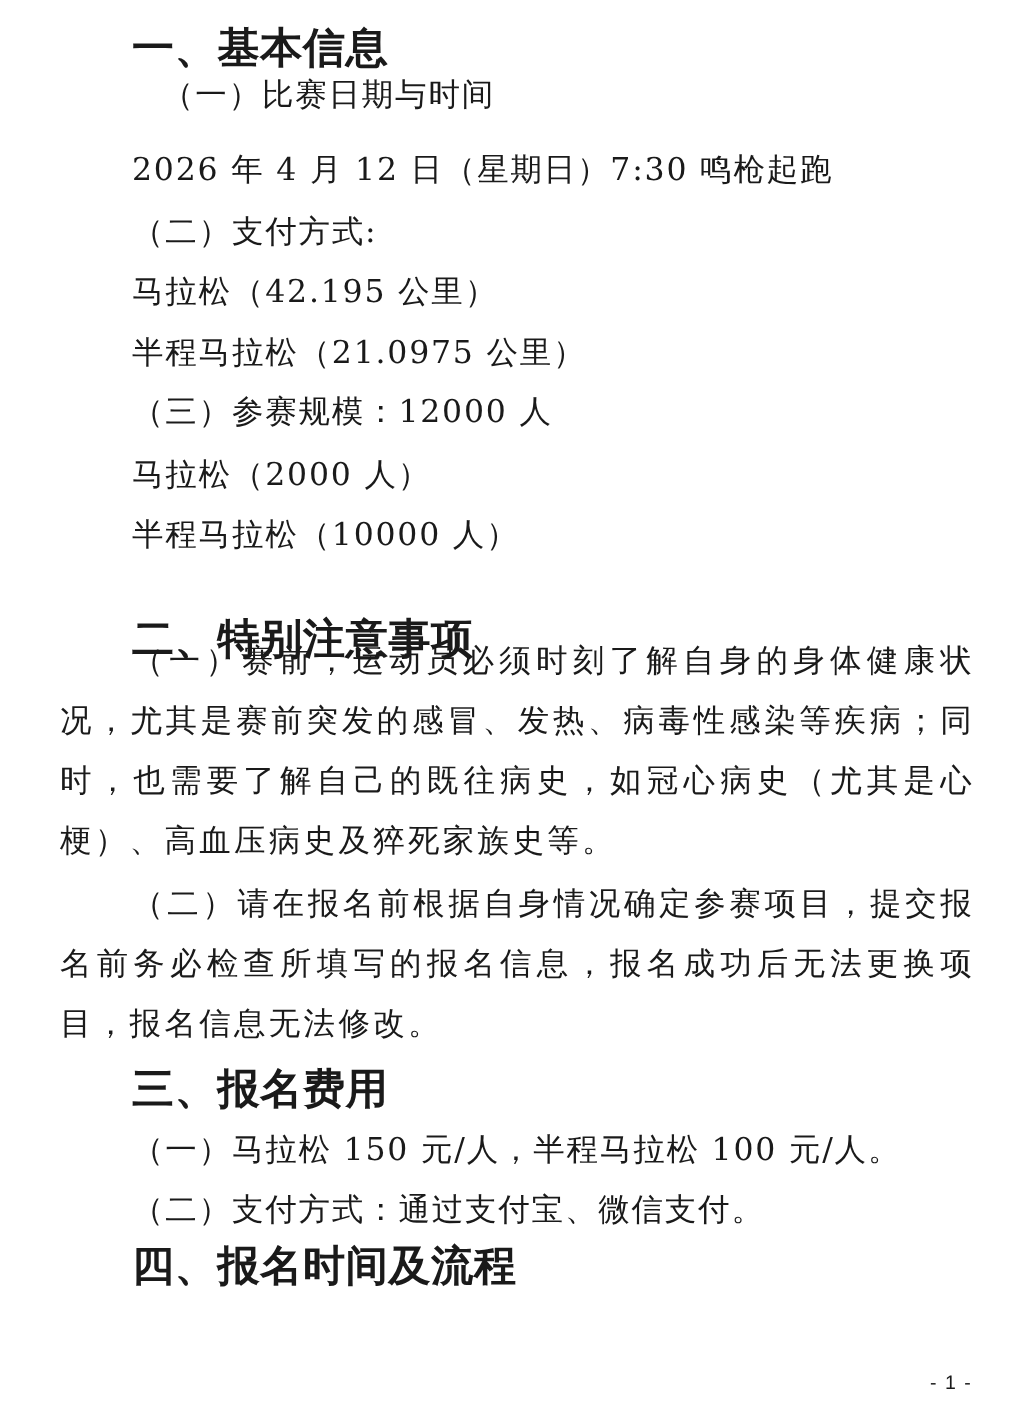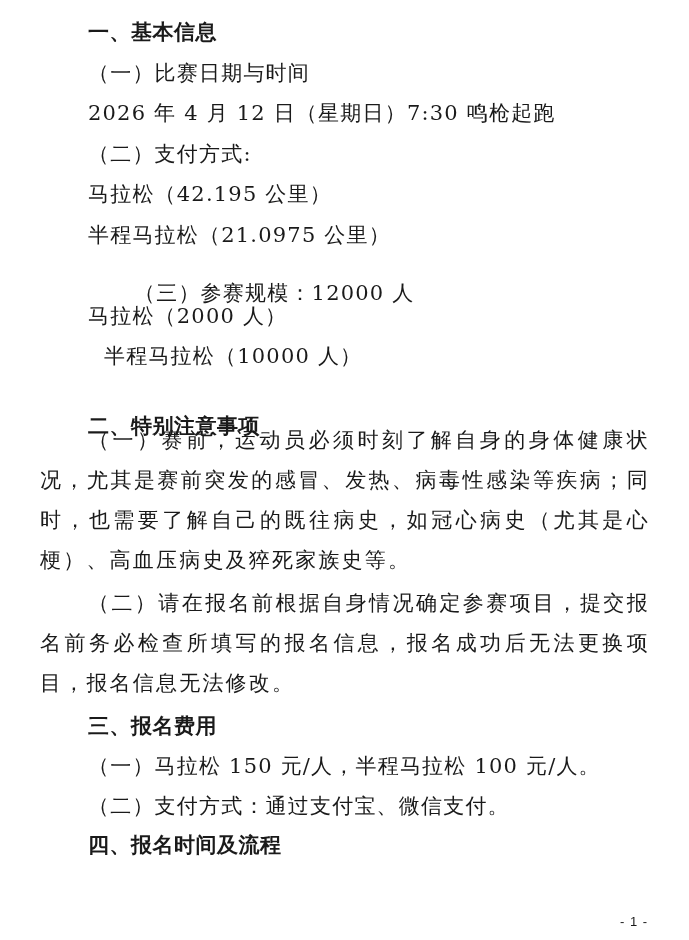"一、基本信息" .h { font-size: 21px -> 28px }
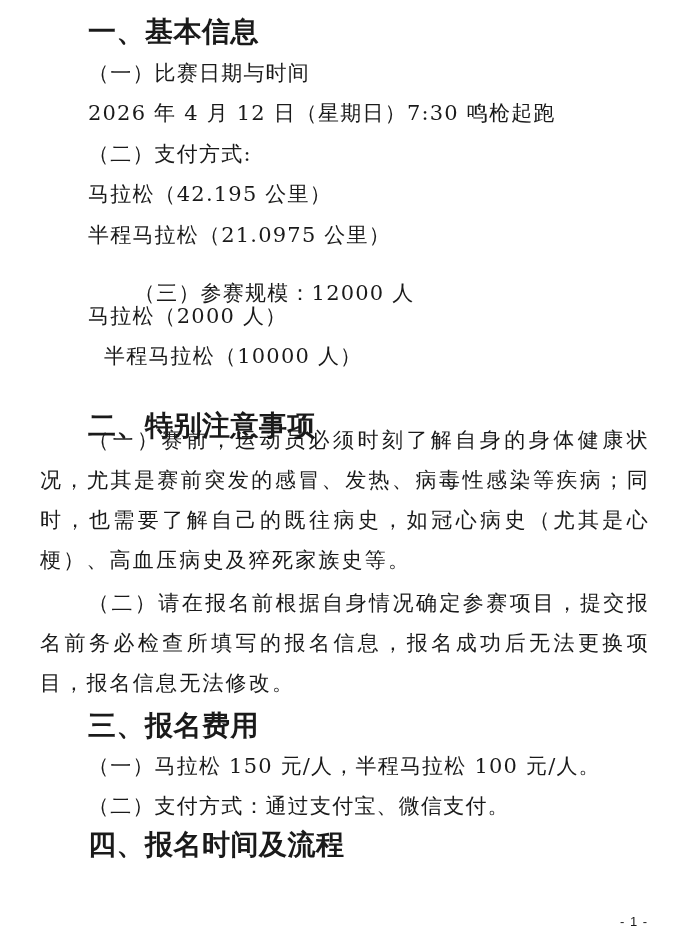"（一）比赛日期与时间" div.line { margin-left: none -> 20px; top: 59px -> 49px }
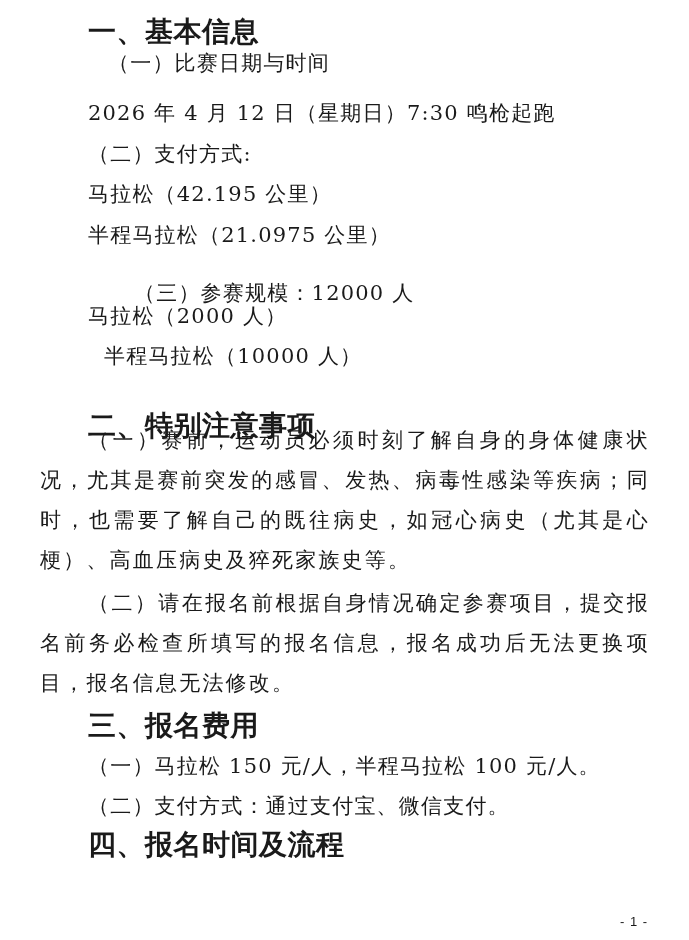"（三）参赛规模：12000 人" div.line { margin-left: 46px -> none; top: 279px -> 260px }
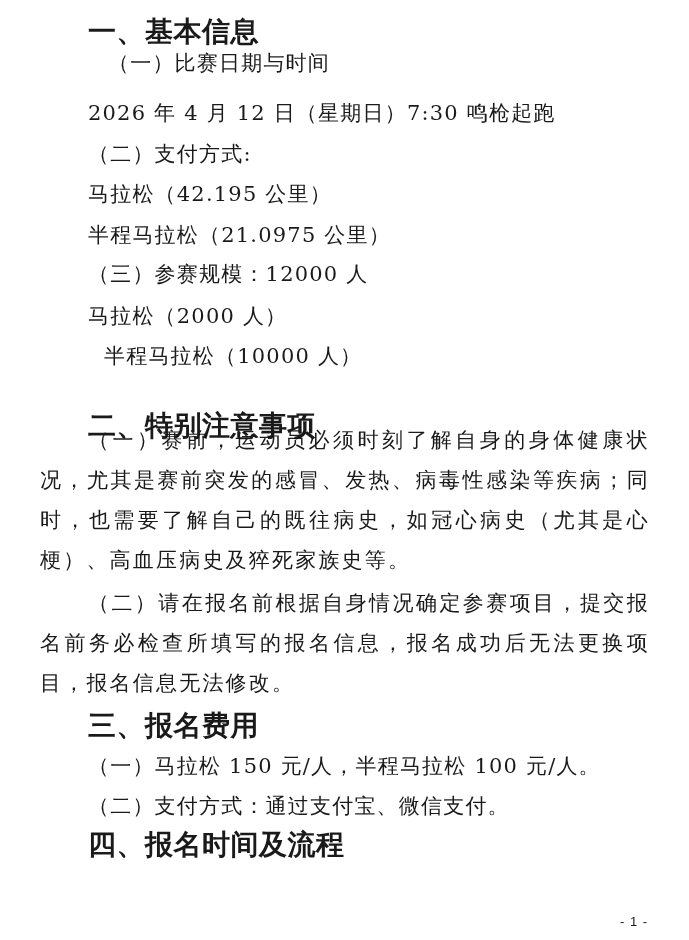"半程马拉松（10000 人）" div.line { margin-left: 16px -> none }
